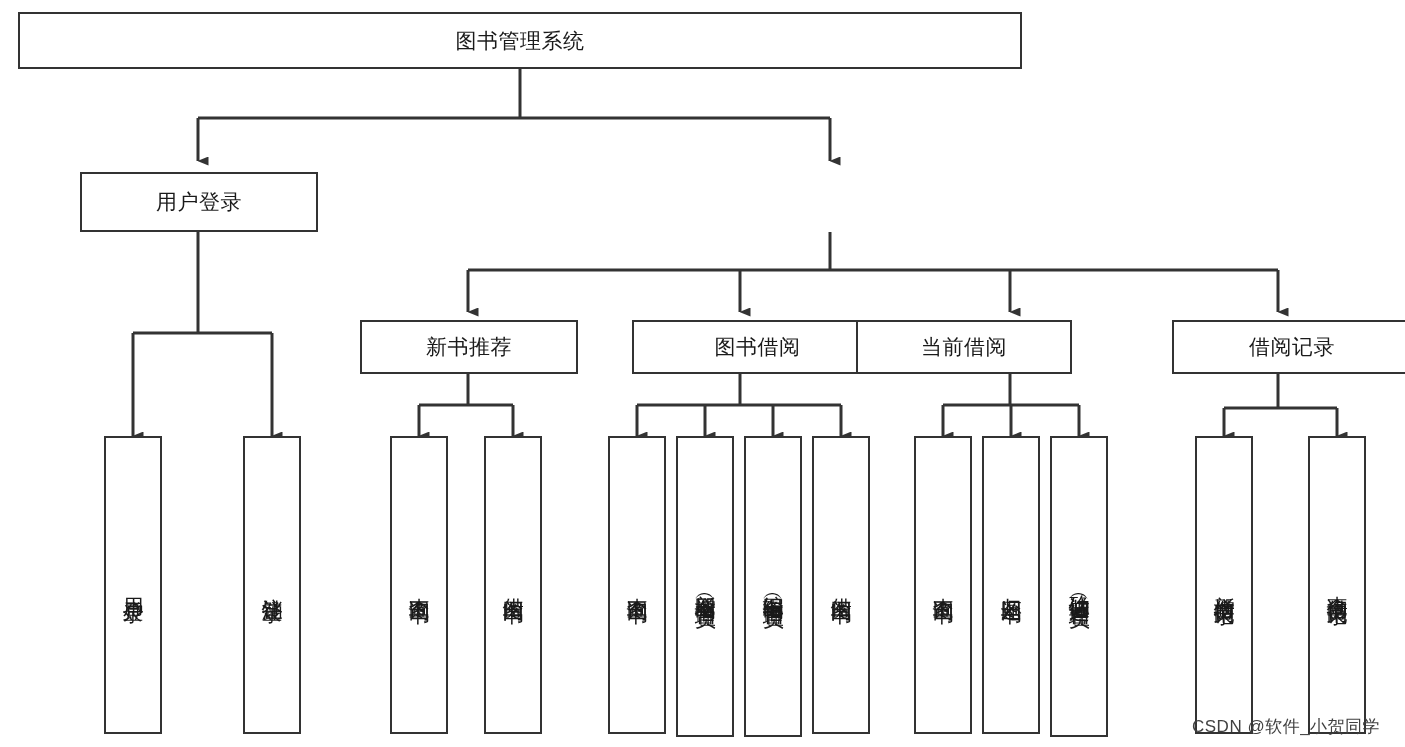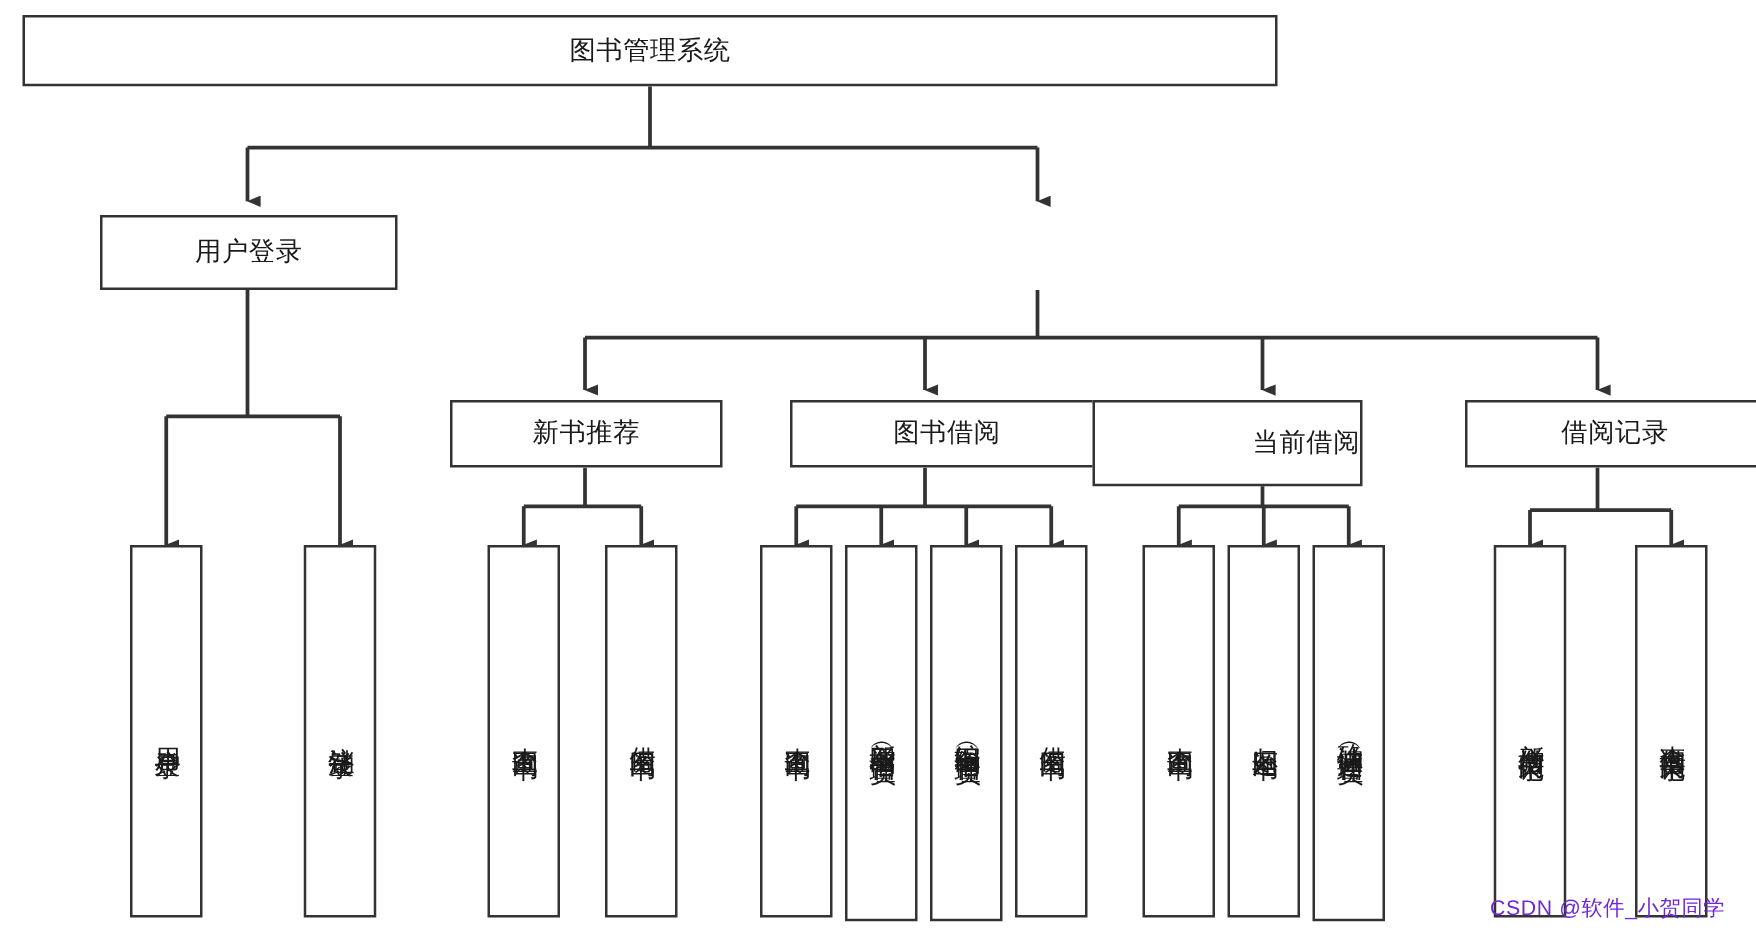"当前借阅" div.node-box { height: 69px -> 54px; justify-content: flex-end -> none; left: 874px -> 856px }
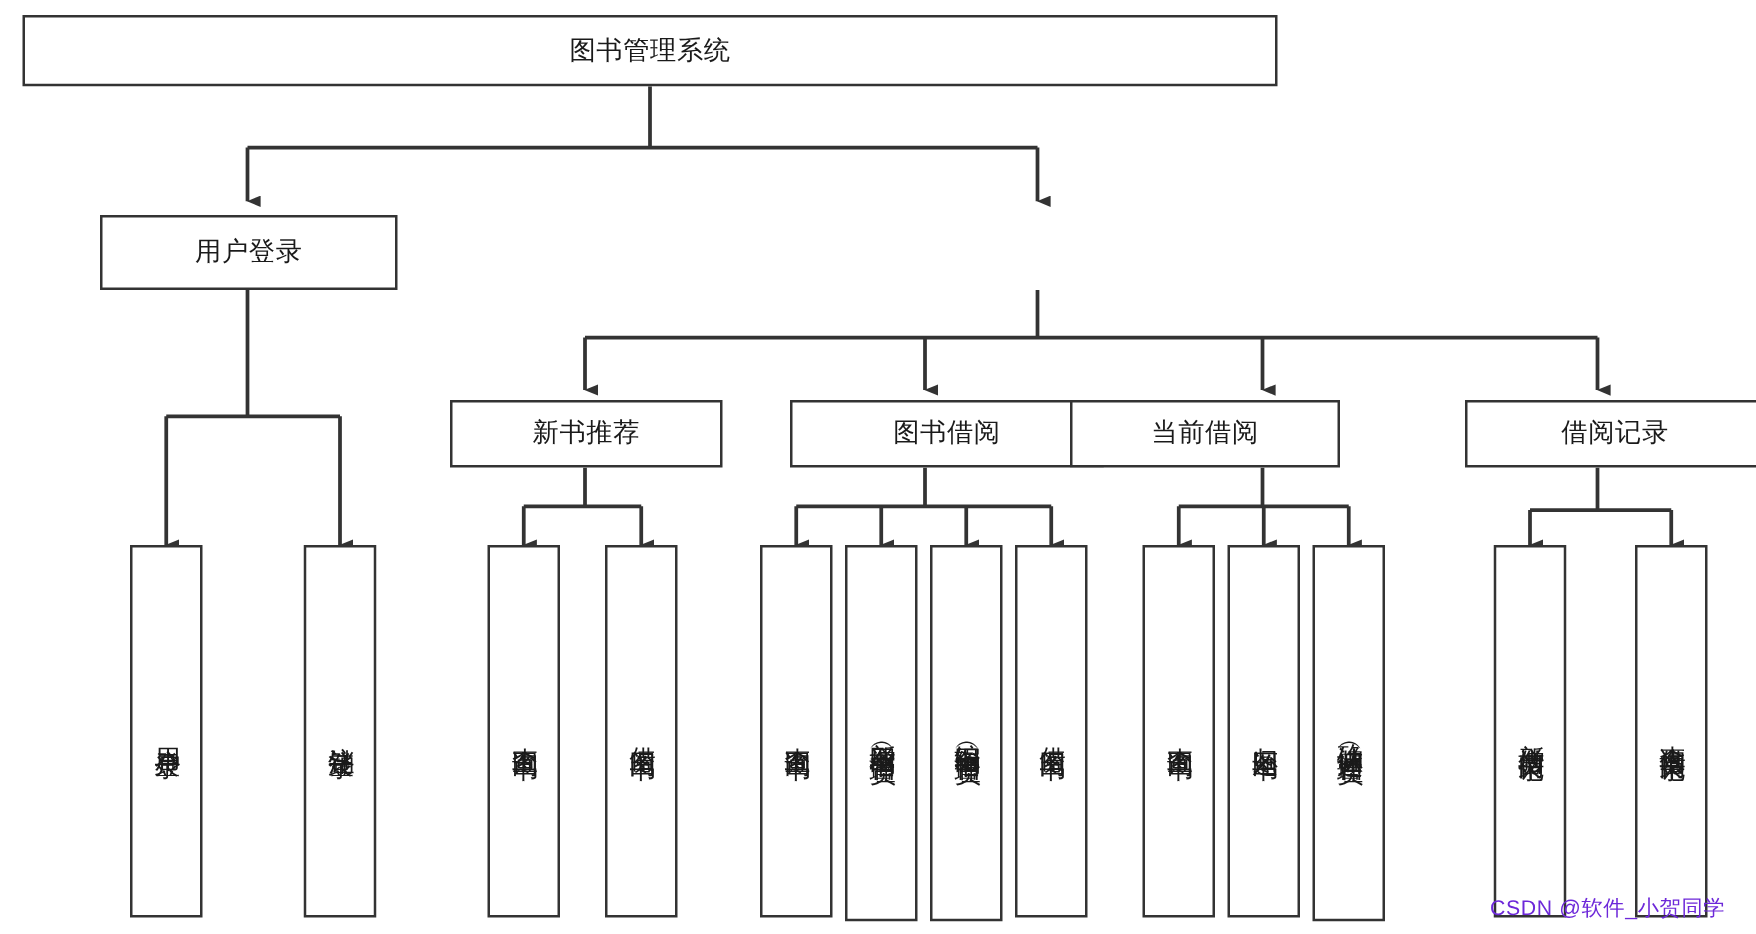"CSDN @软件_小贺同学" .watermark { color: #6d28d9 -> #404040 }
